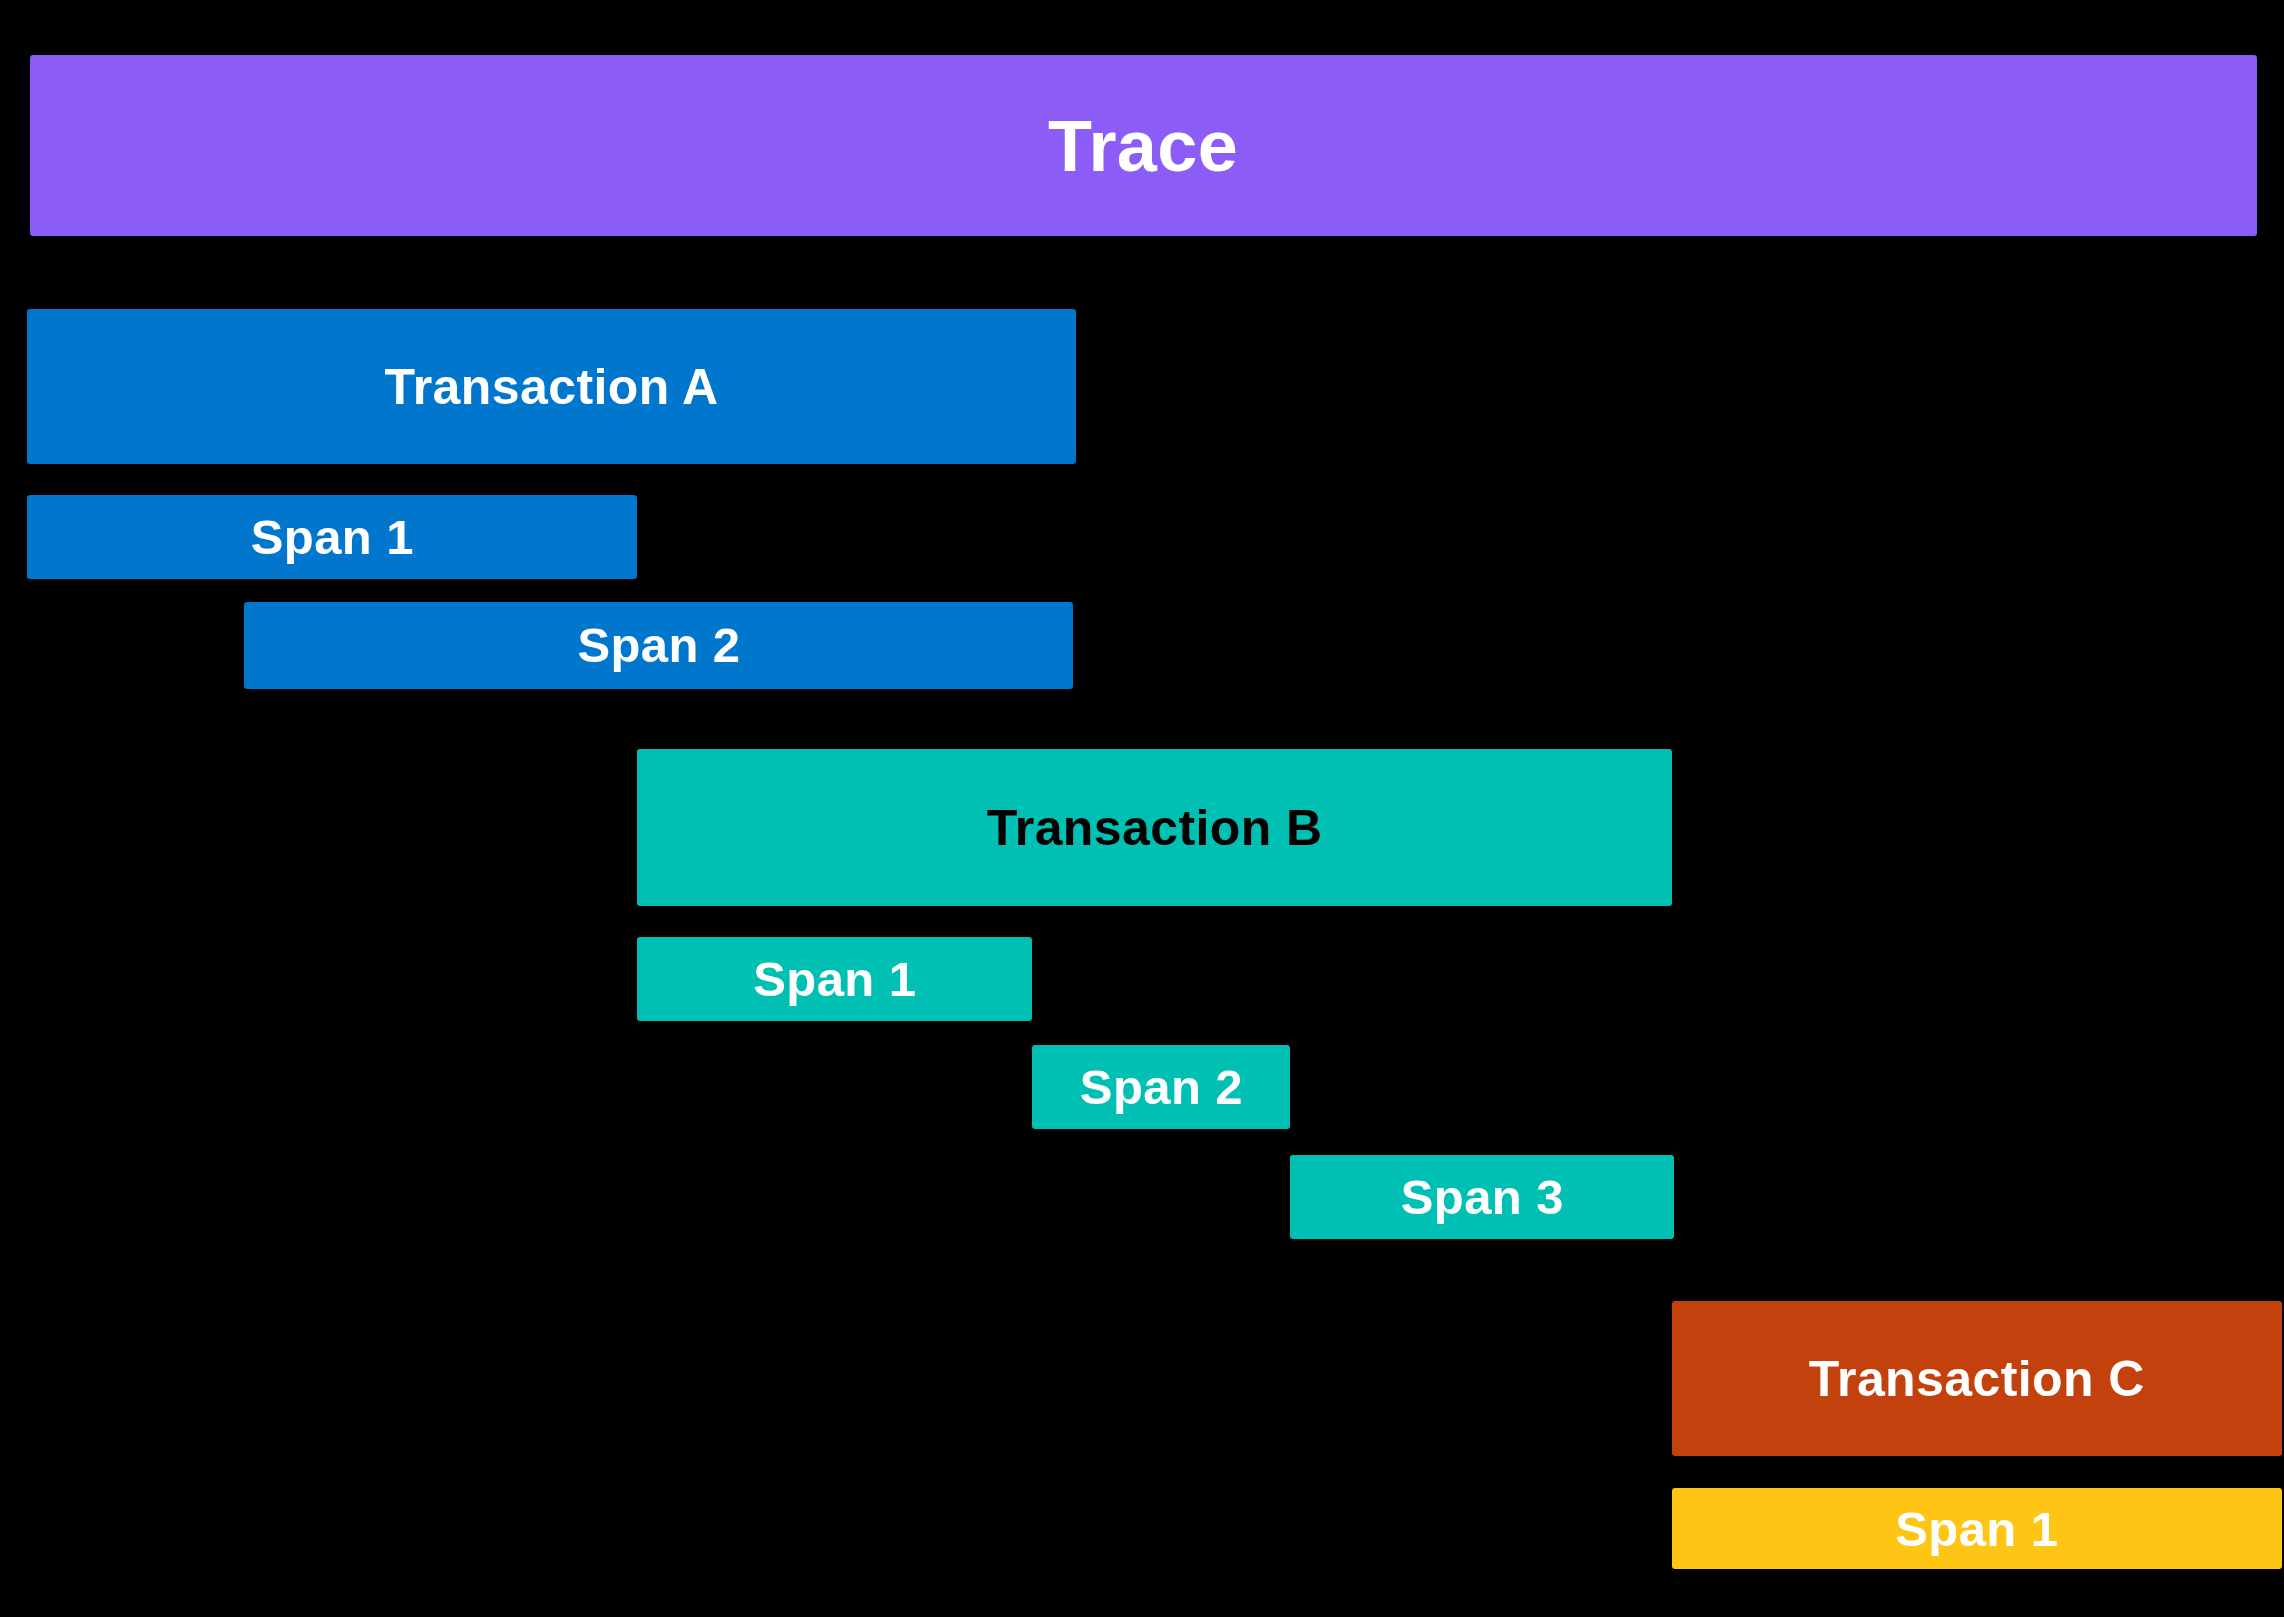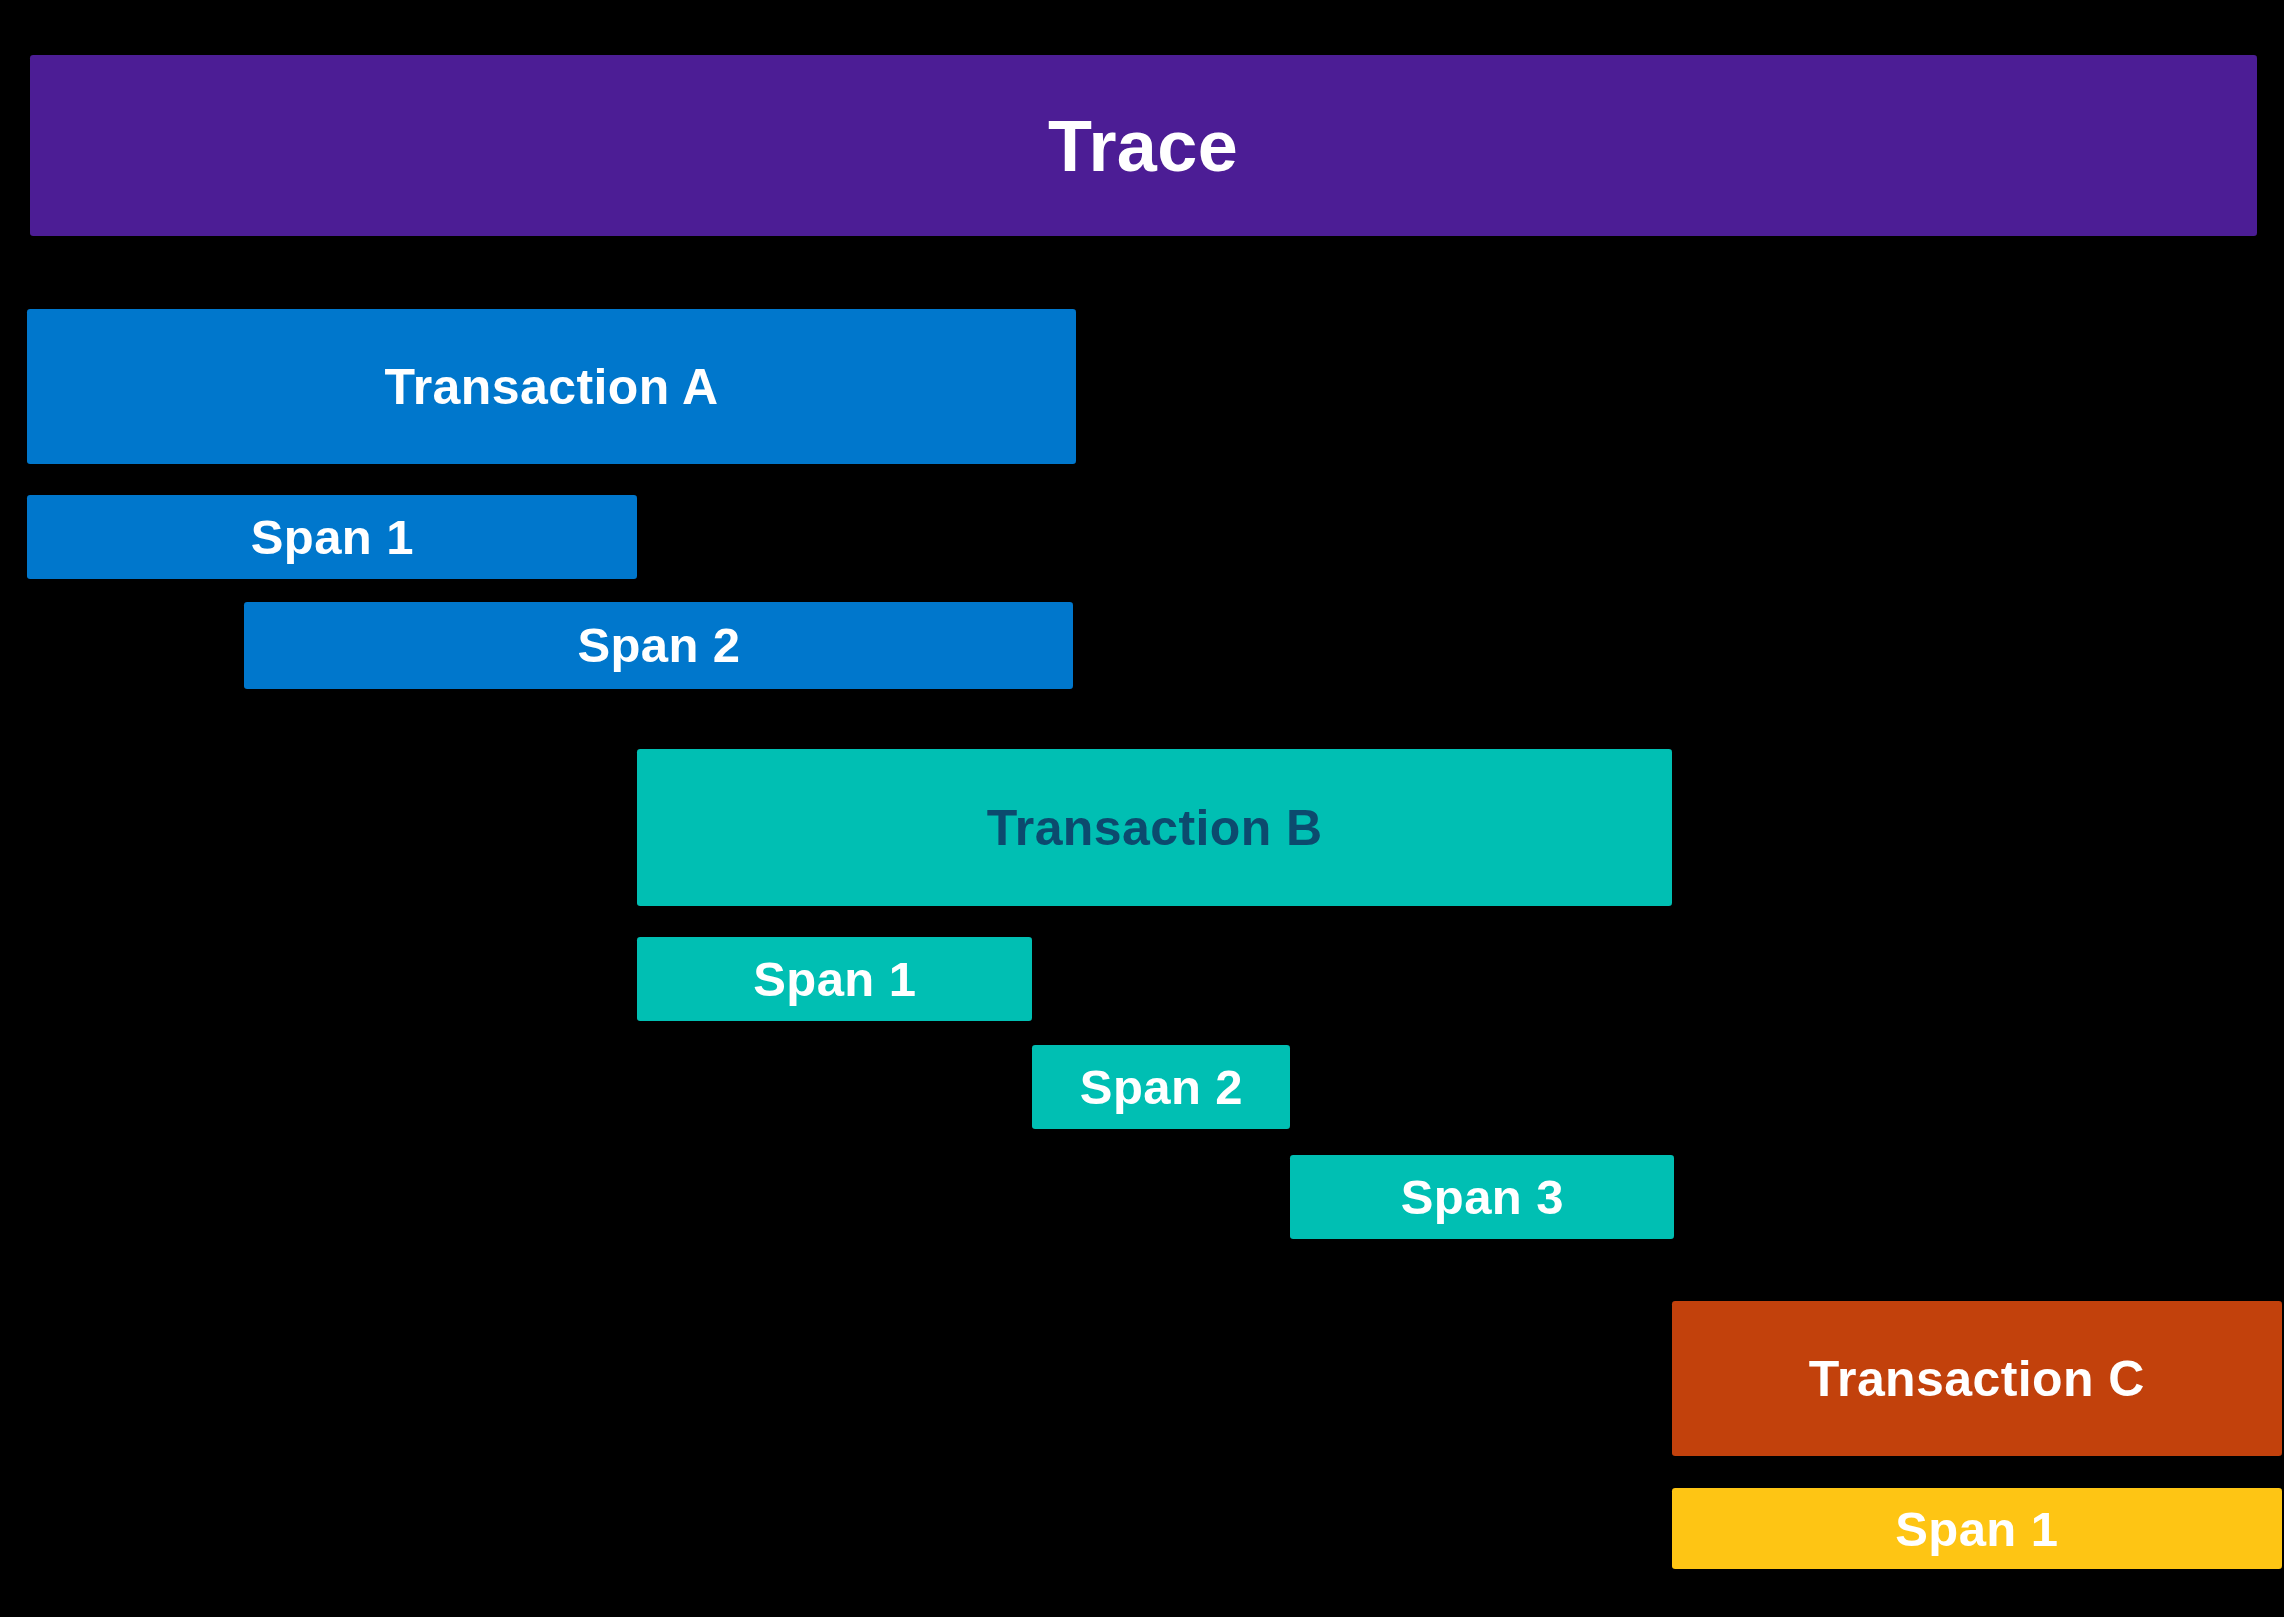"Trace" div.bar { background: #4c1d95 -> #8b5cf6 }
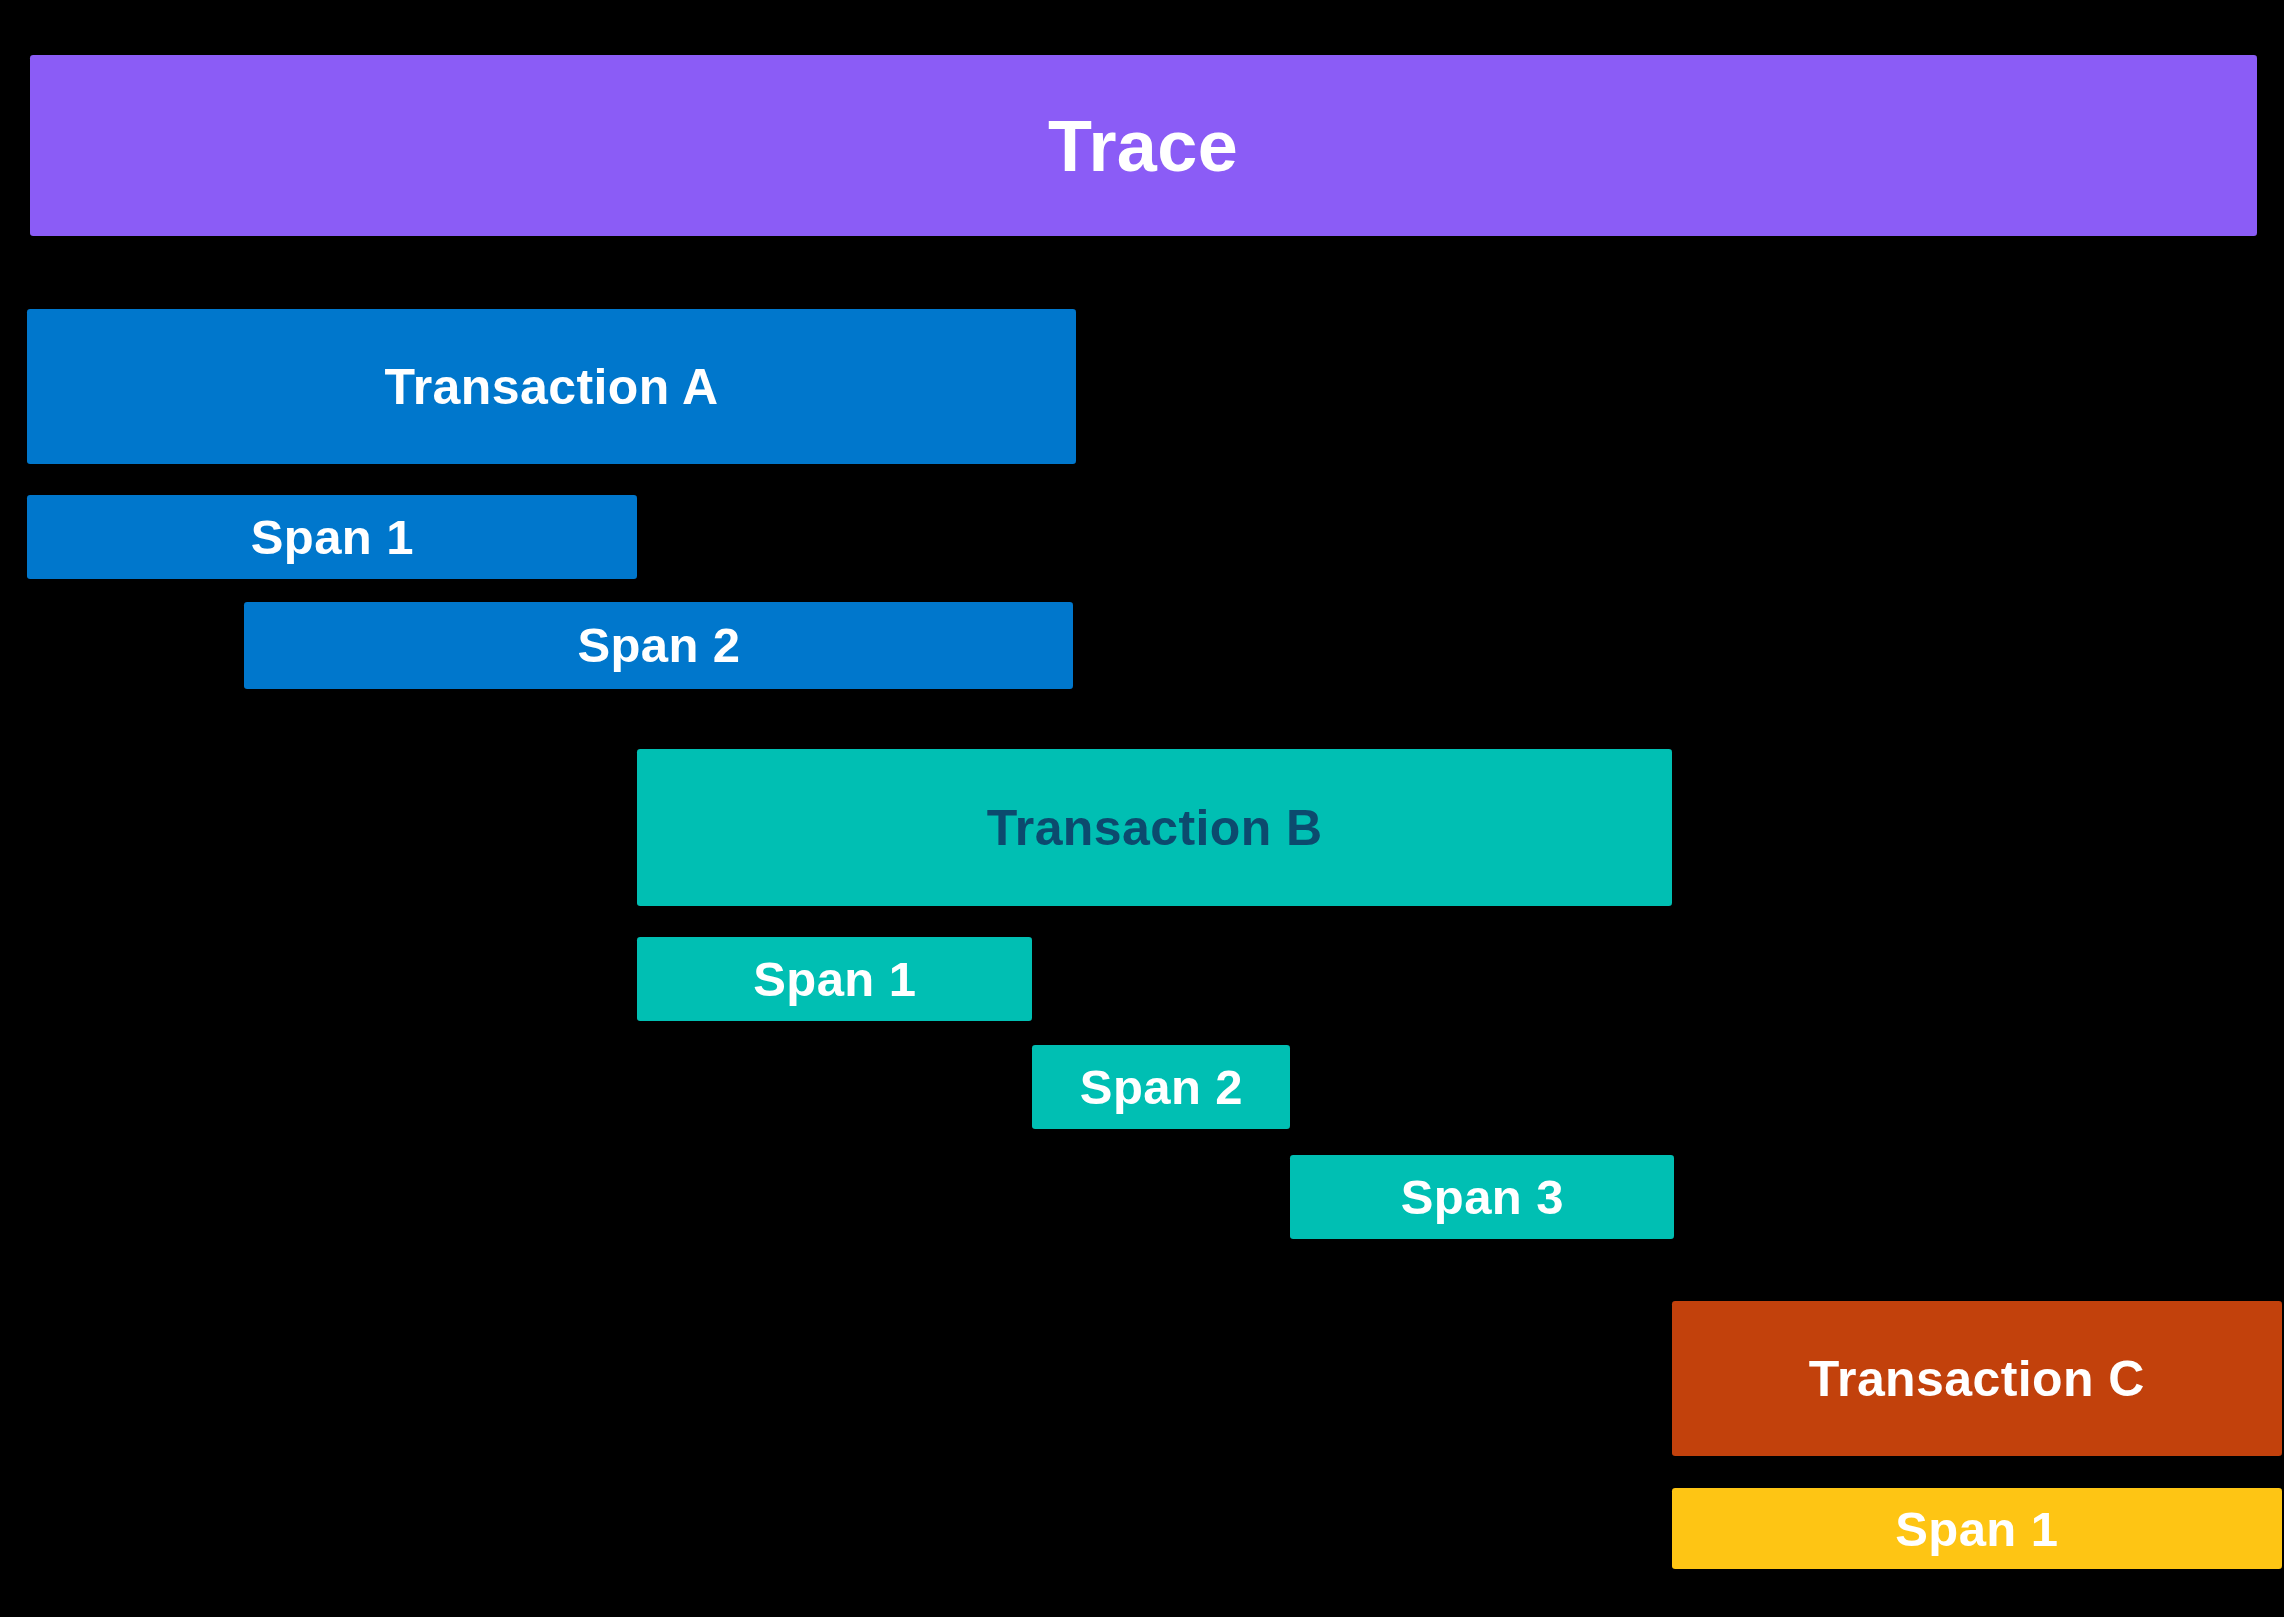"Transaction B" div.bar { color: #0c4a6e -> #000000 }
